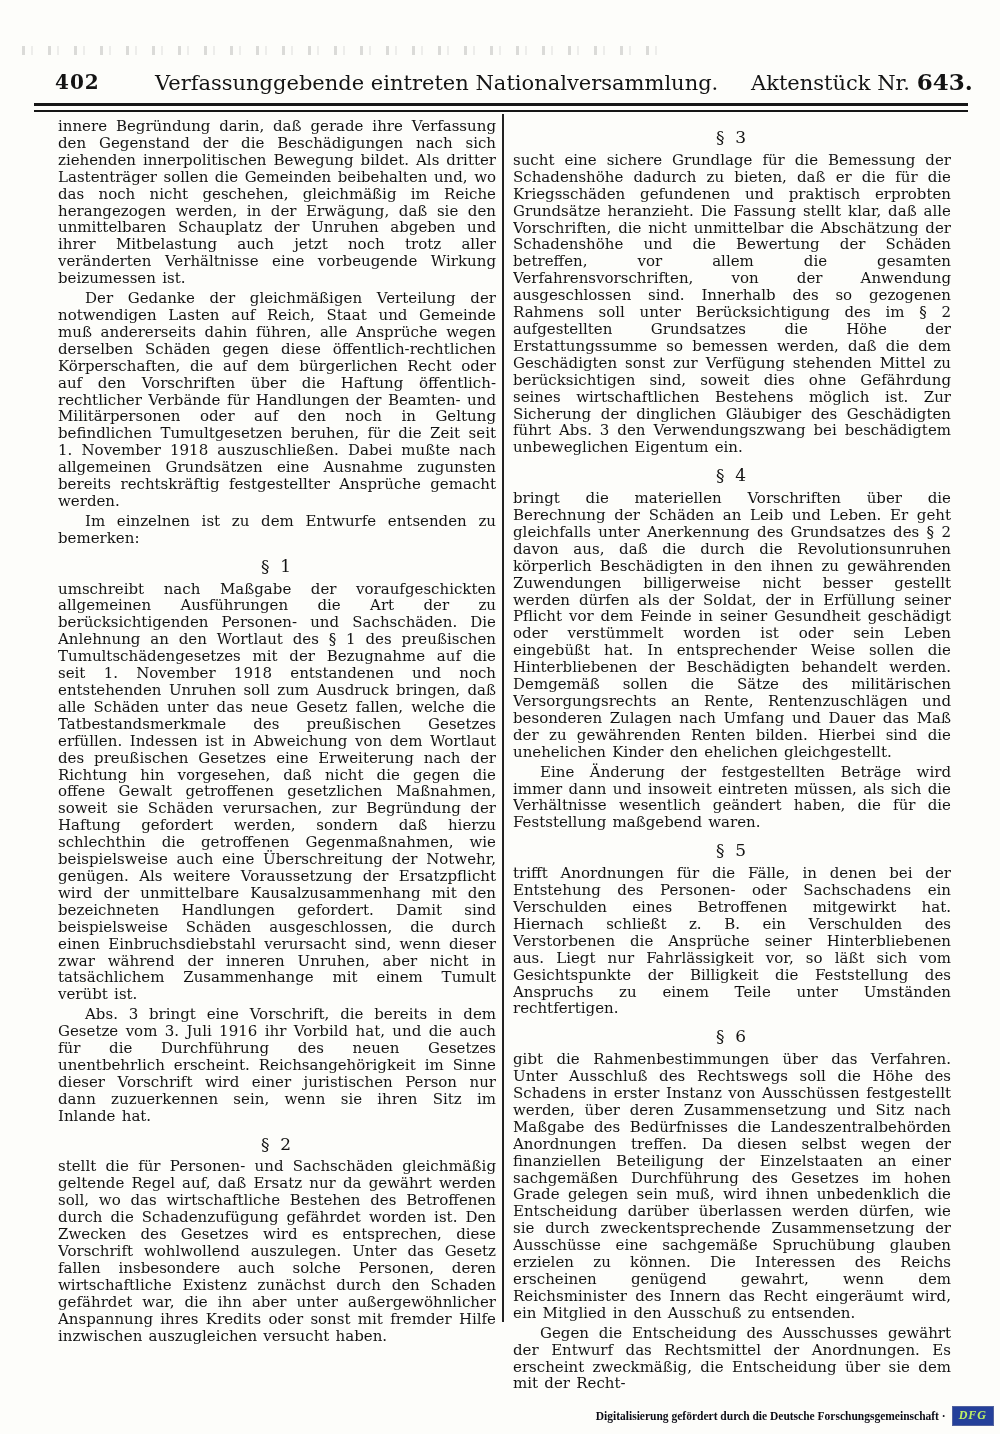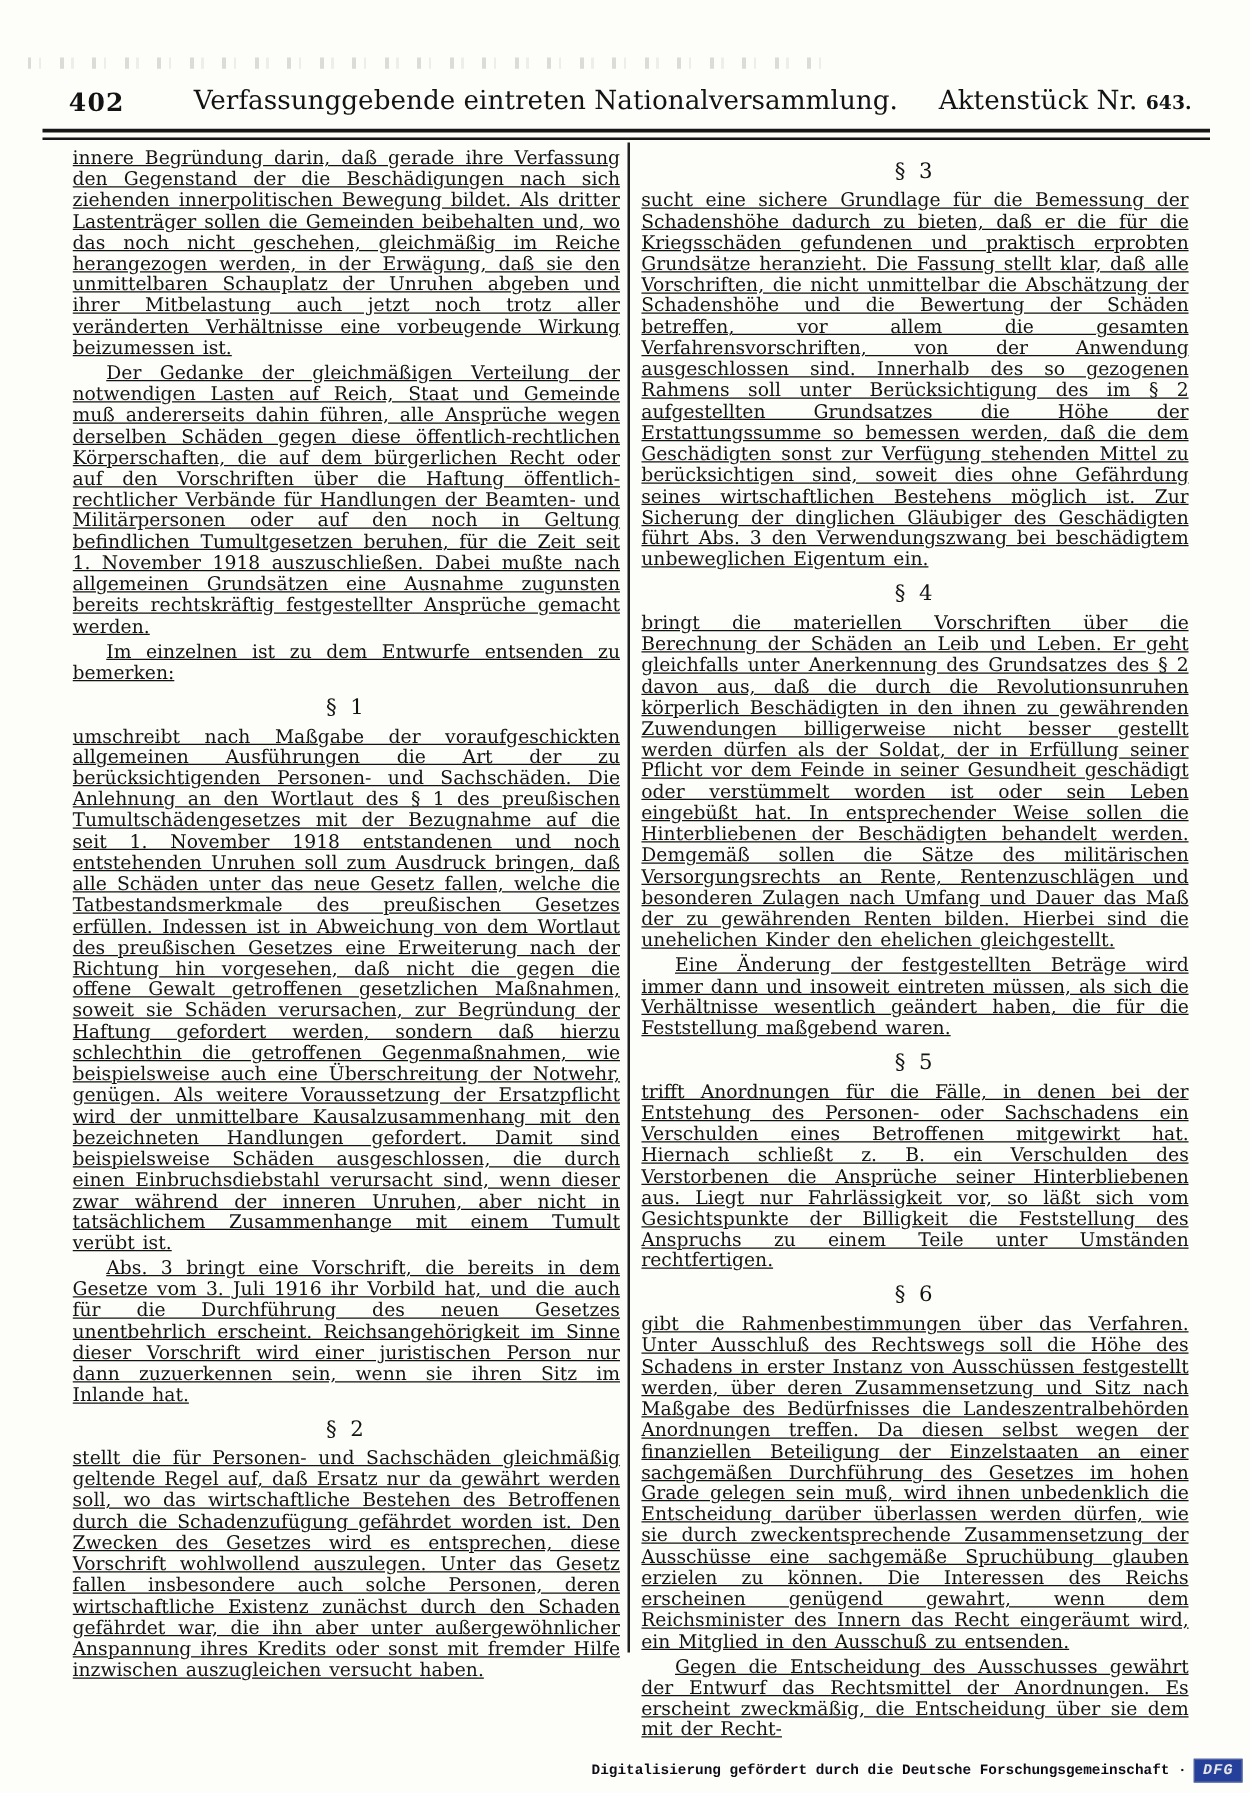"643." .header-title .doc-ref b { font-size: 15px -> 23px }
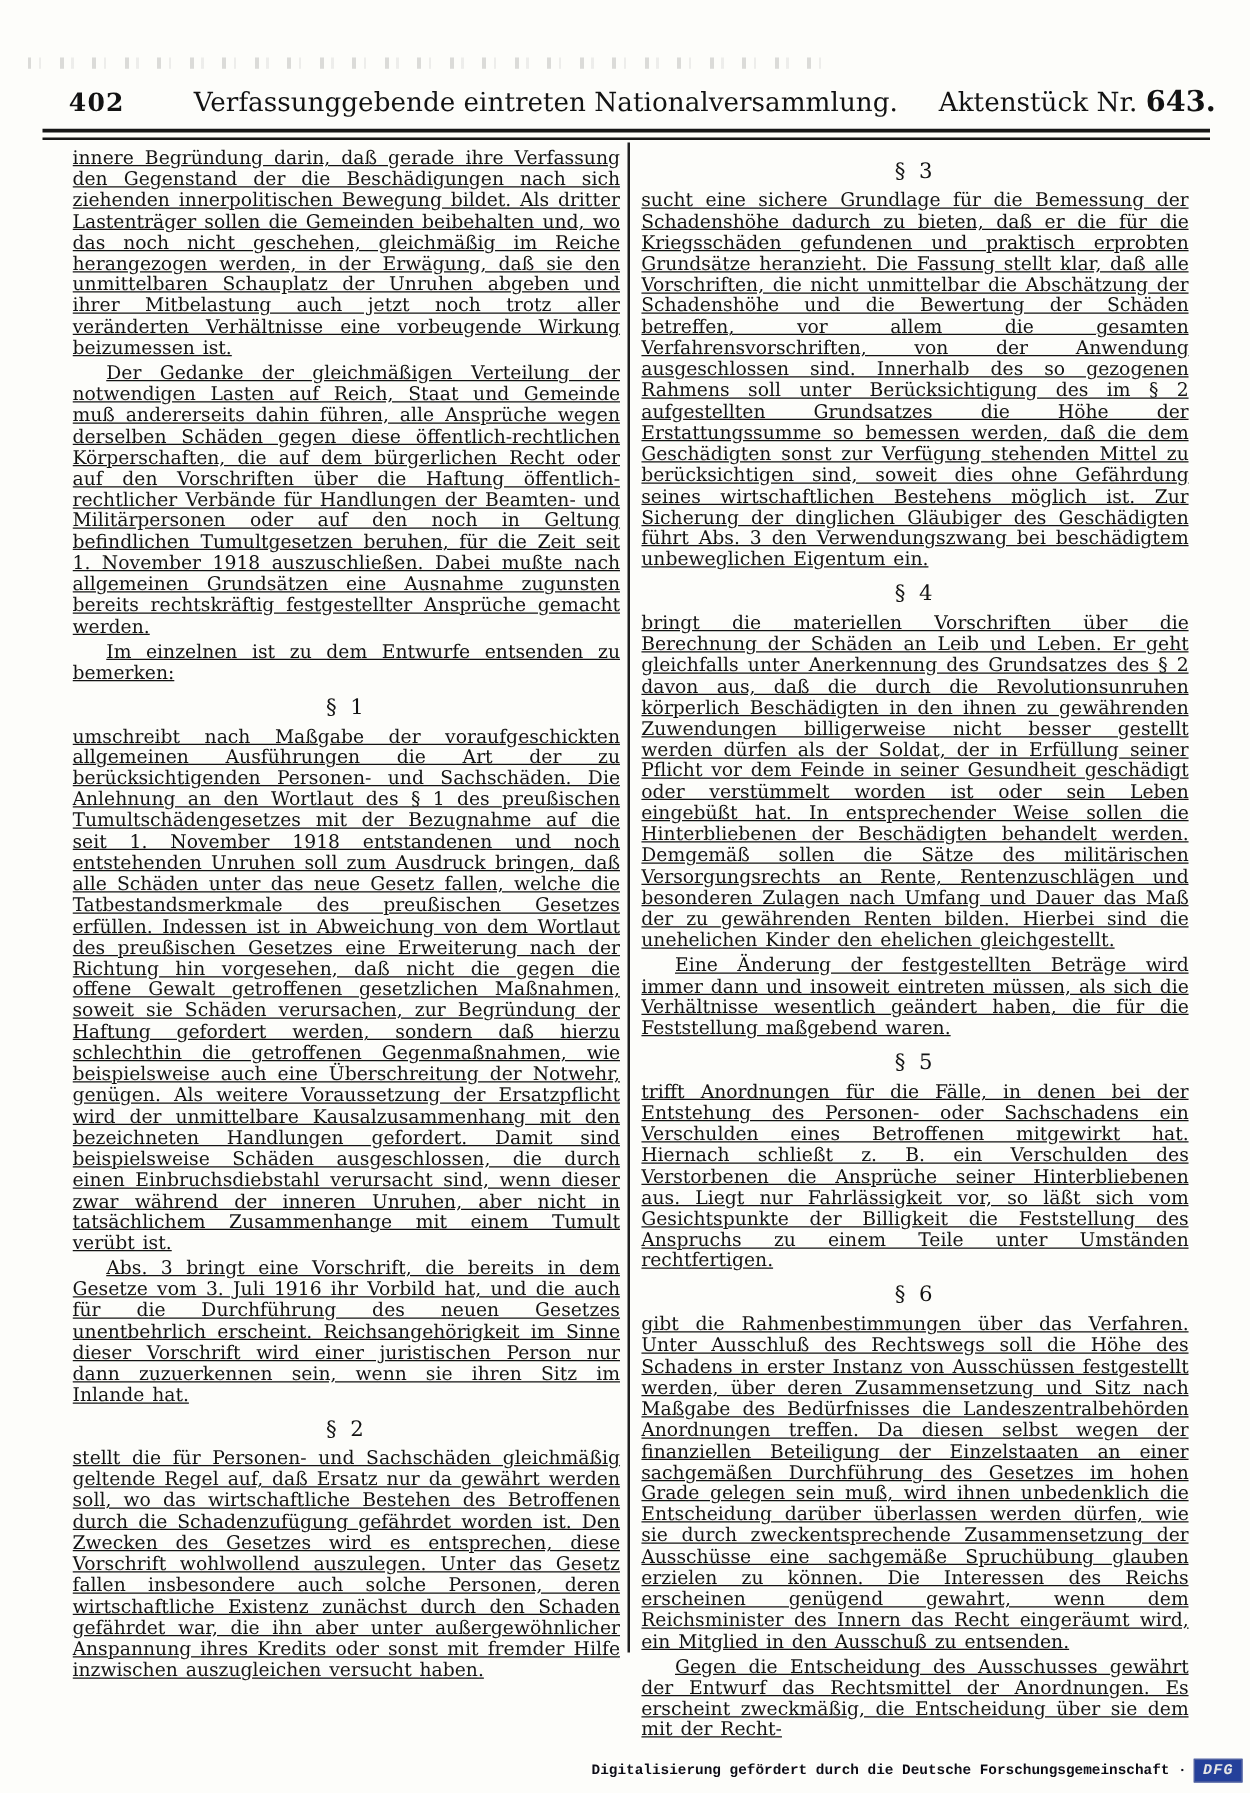"innere Begründung darin, daß gerade" .para { text-decoration: underline -> none }
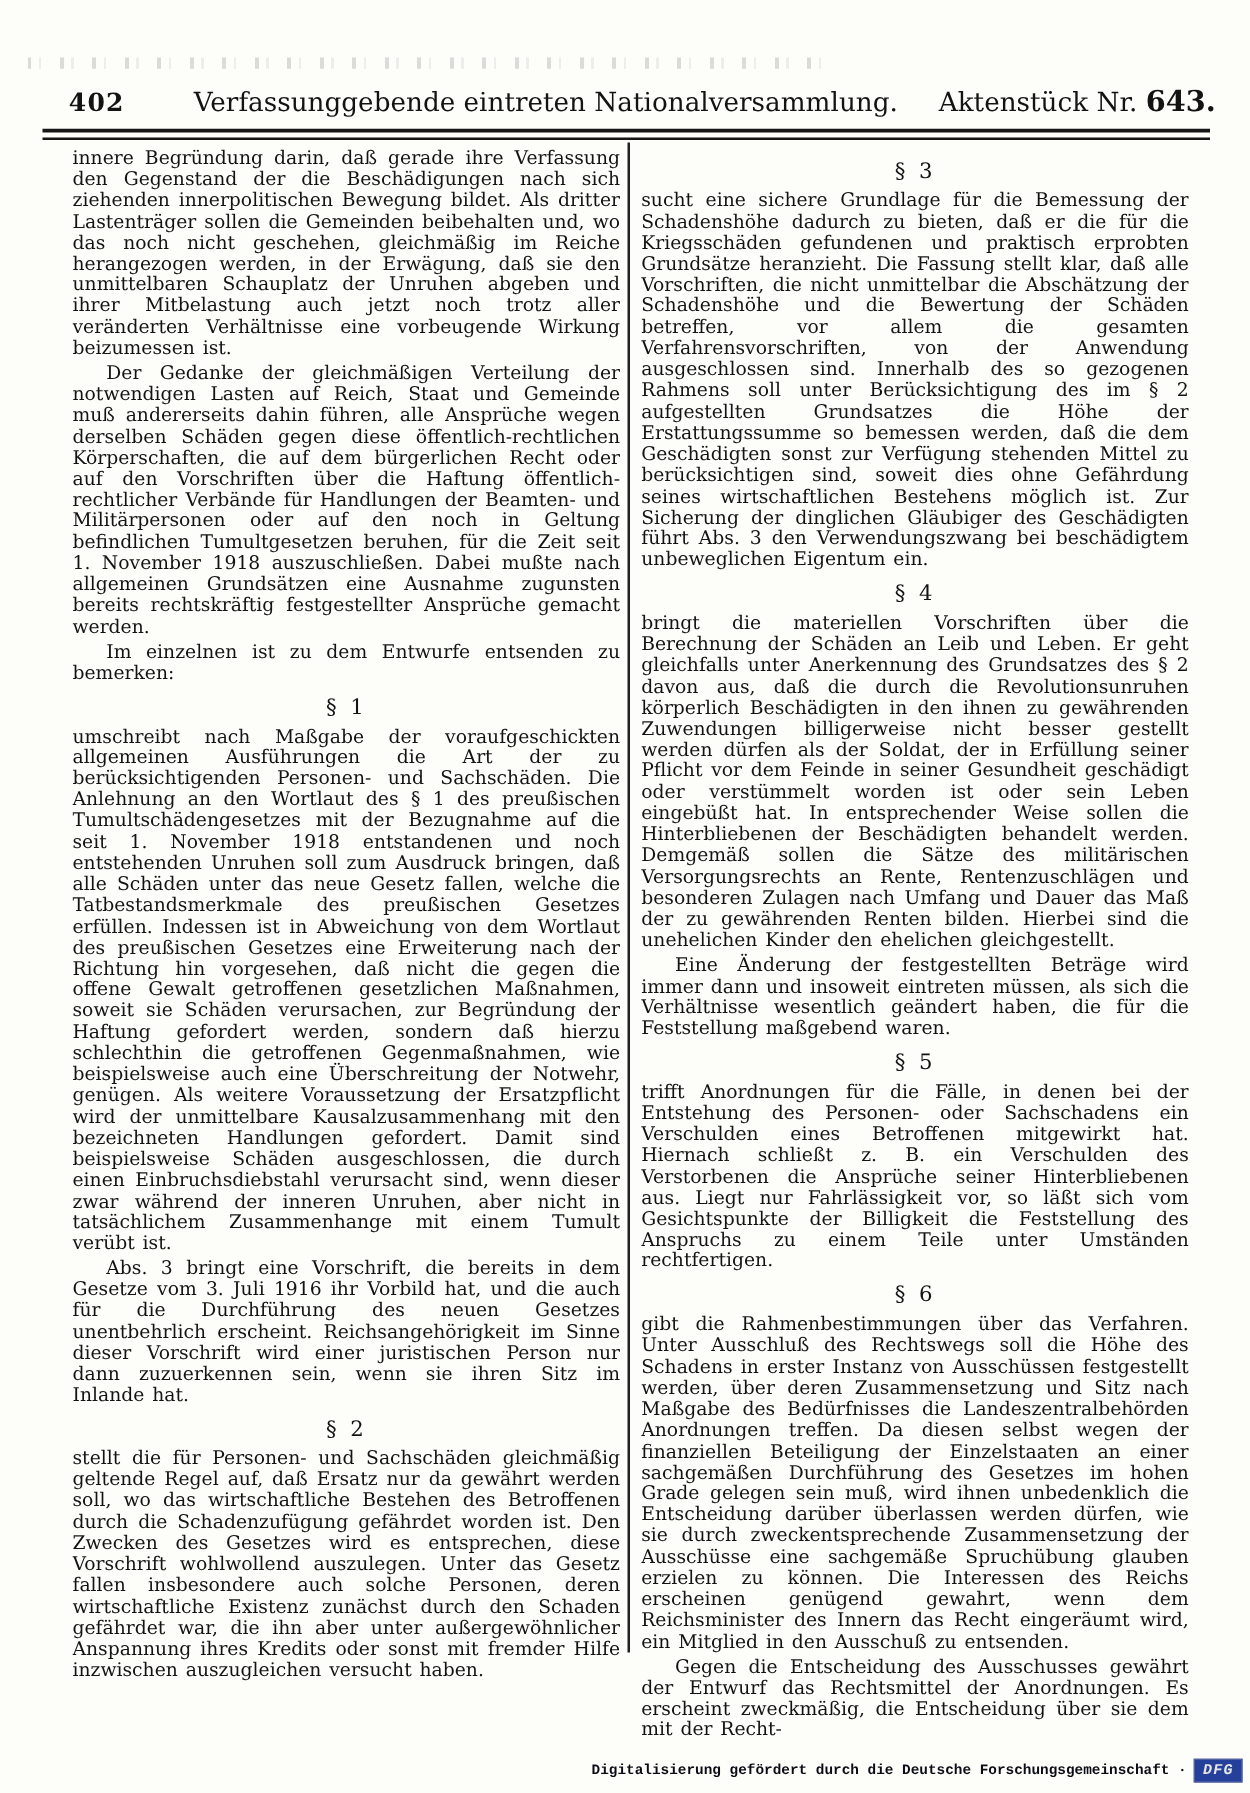"Digitalisierung gefördert durch die" .footer { font-family: Liberation Mono, monospace -> Liberation Serif, serif }
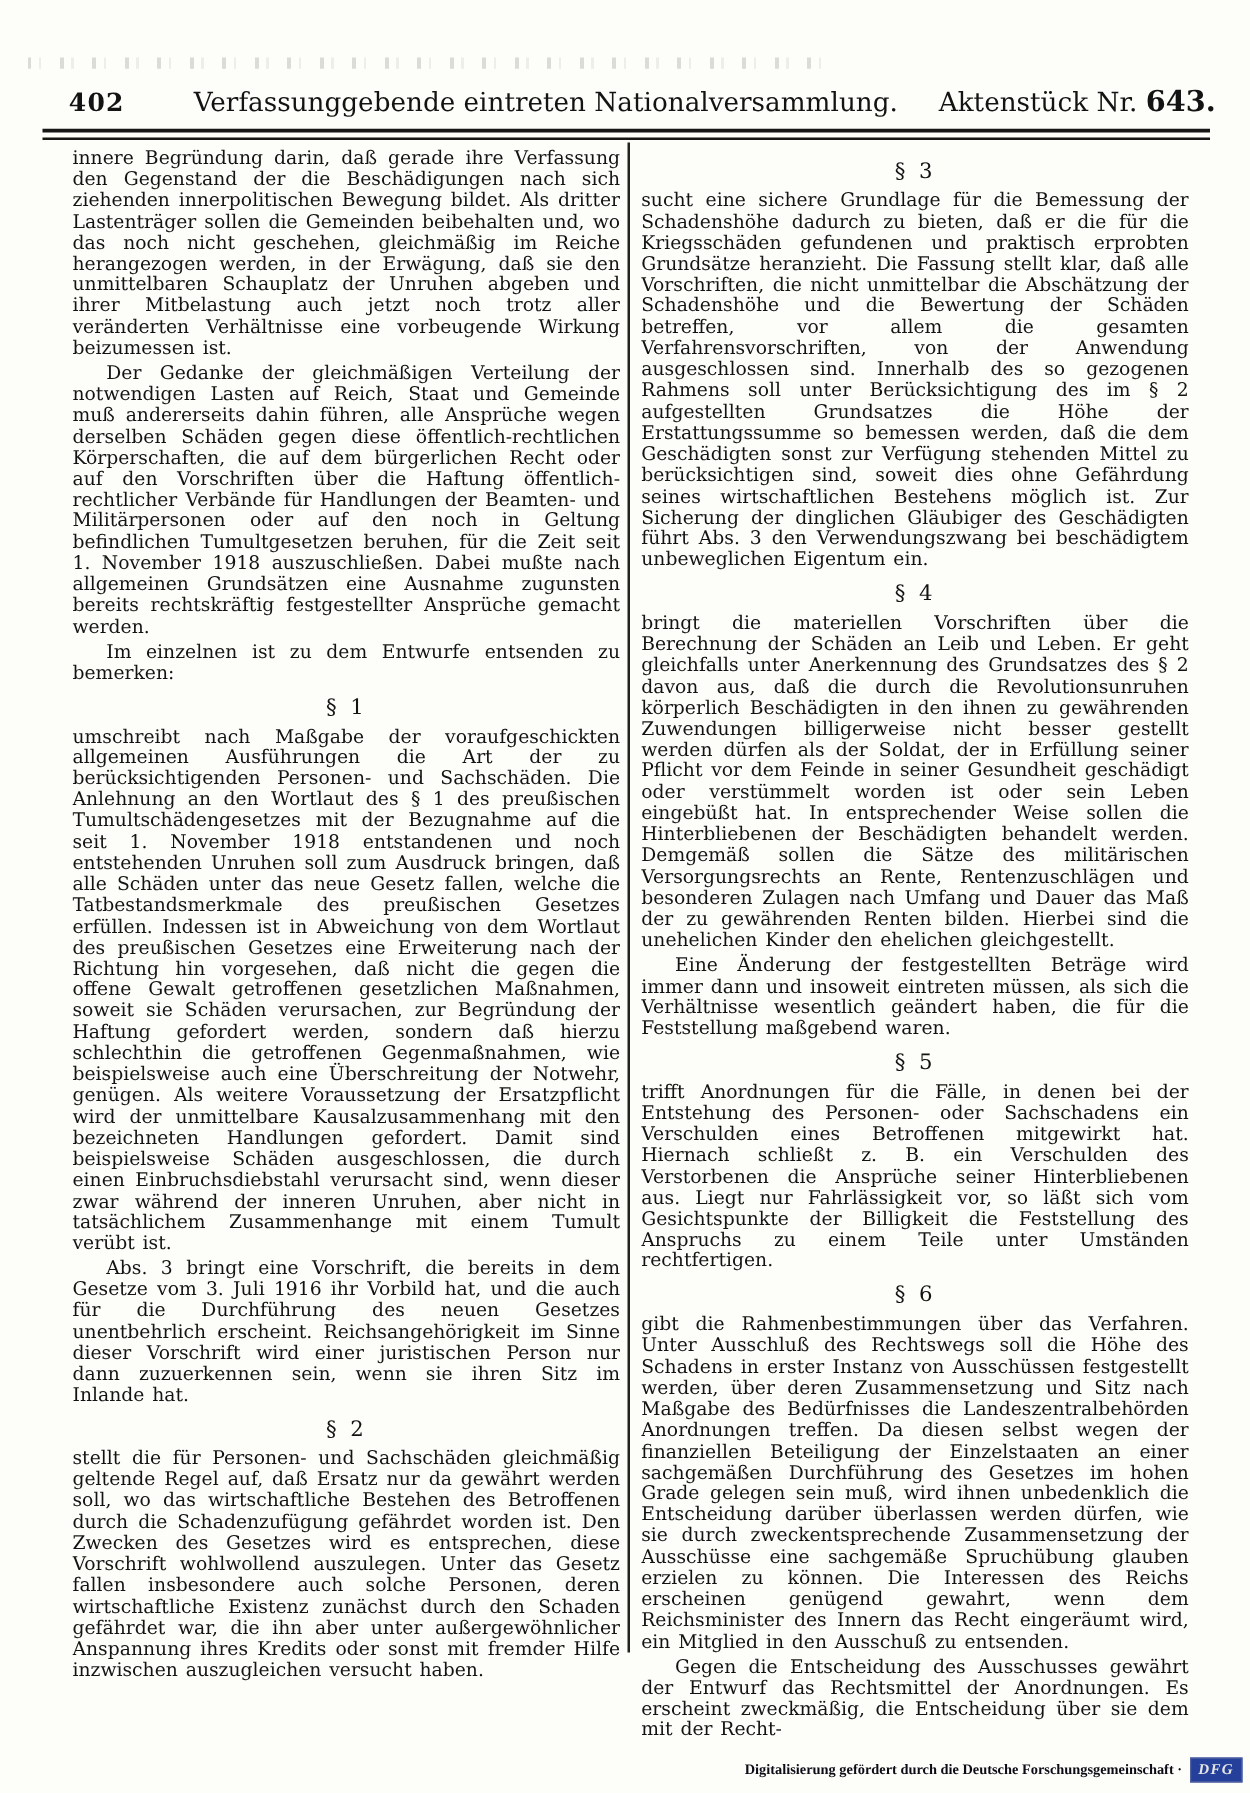"DFG" .dfg-logo { color: #e5e5e5 -> #bef264 }
